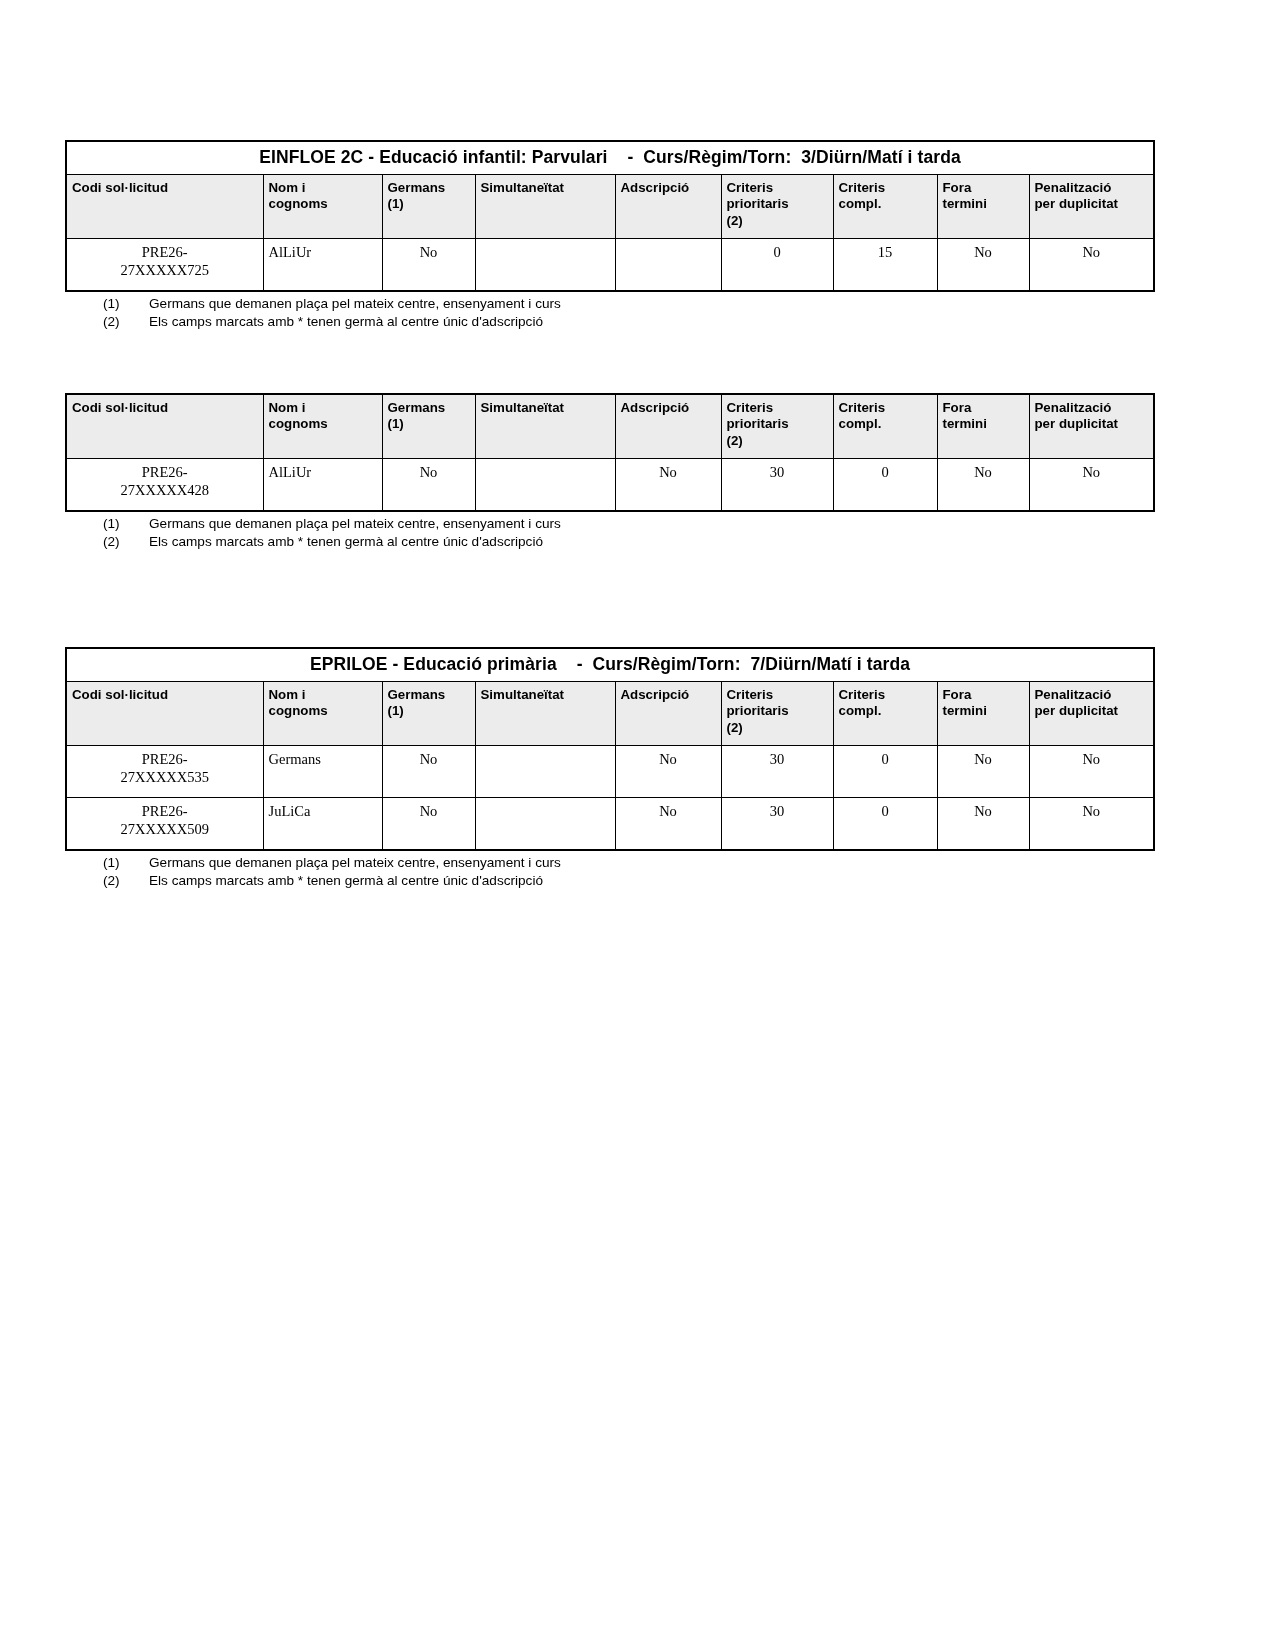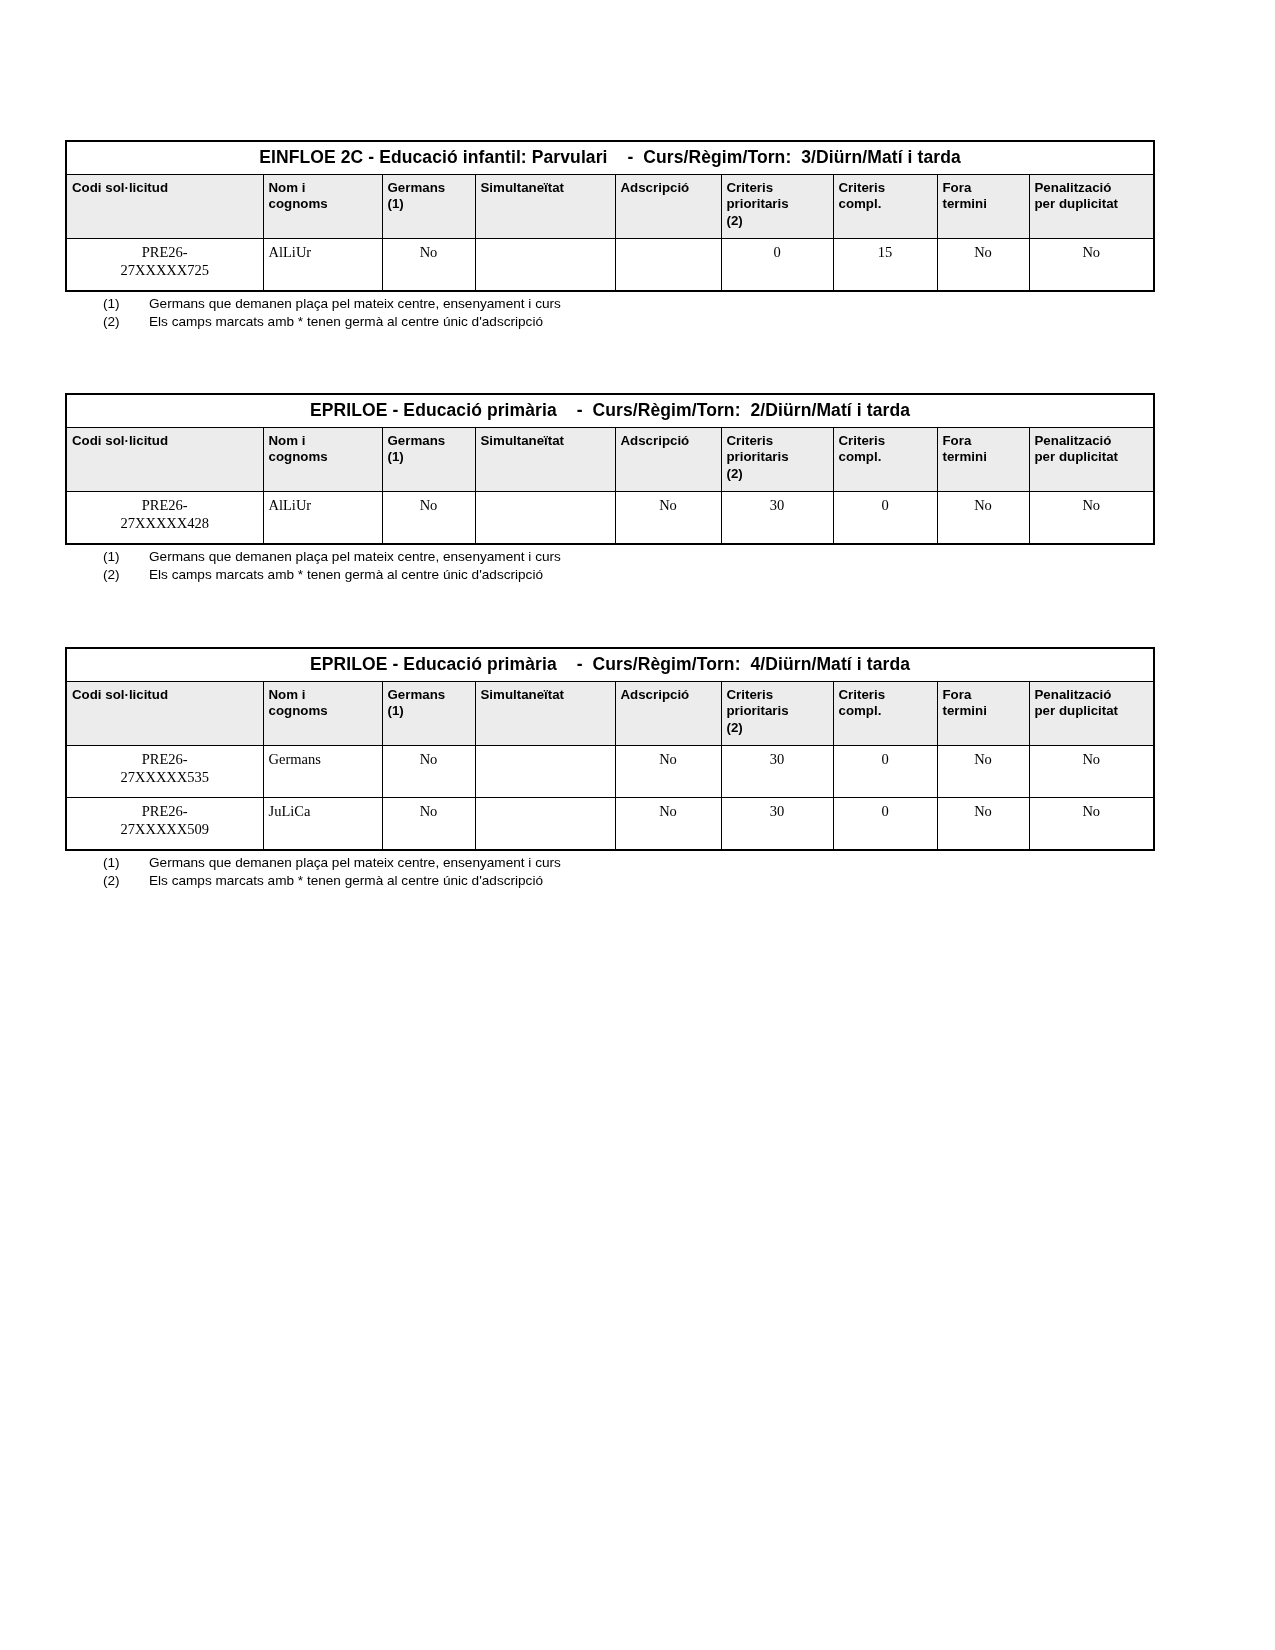"EPRILOE - Educació primària - Curs/Règim/Torn: 2/Diürn/Matí i" tr { html: <tr> <td>EPRILOE - Educació primària - Curs/Règim/Torn: 2/Diürn/Matí i tarda</td> </tr> -> none }
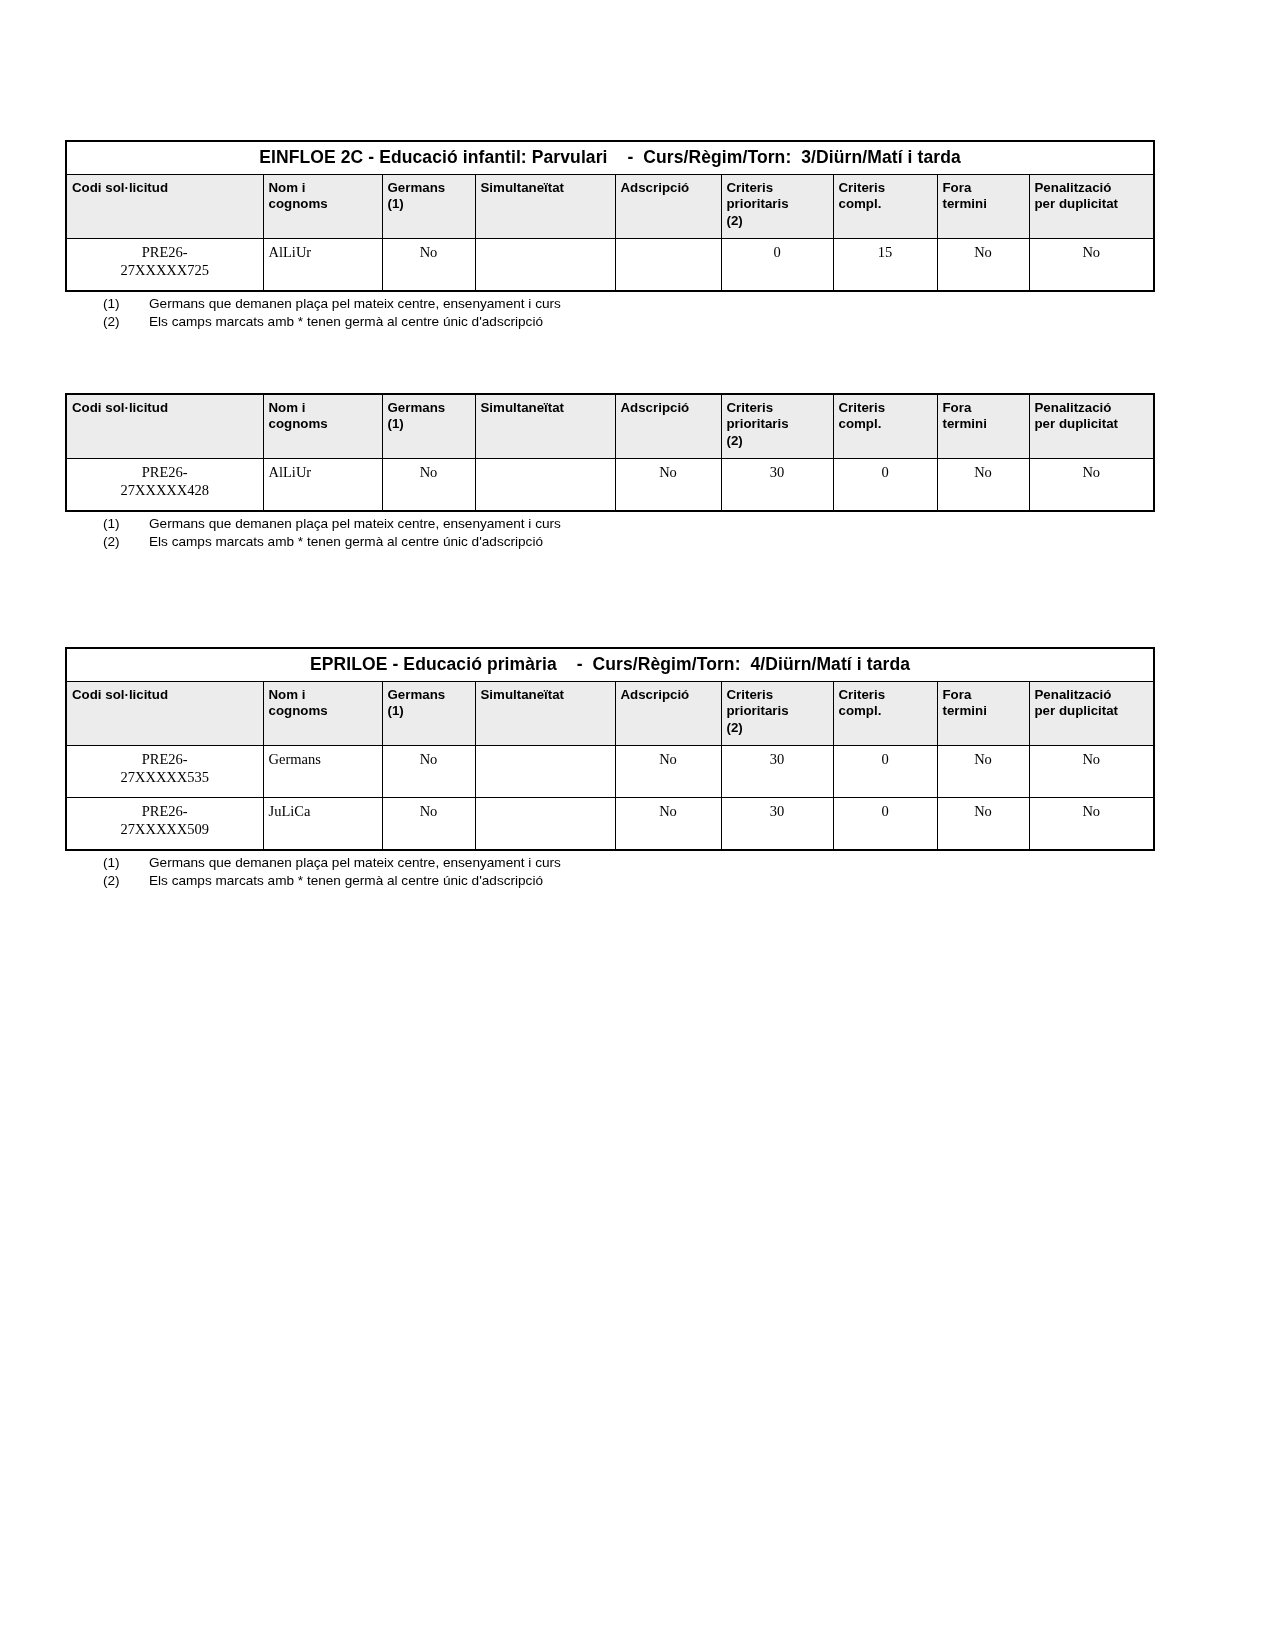"EPRILOE - Educació primària -" td.title-cell { text: 4/Diürn/Matí -> 7/Diürn/Matí }
